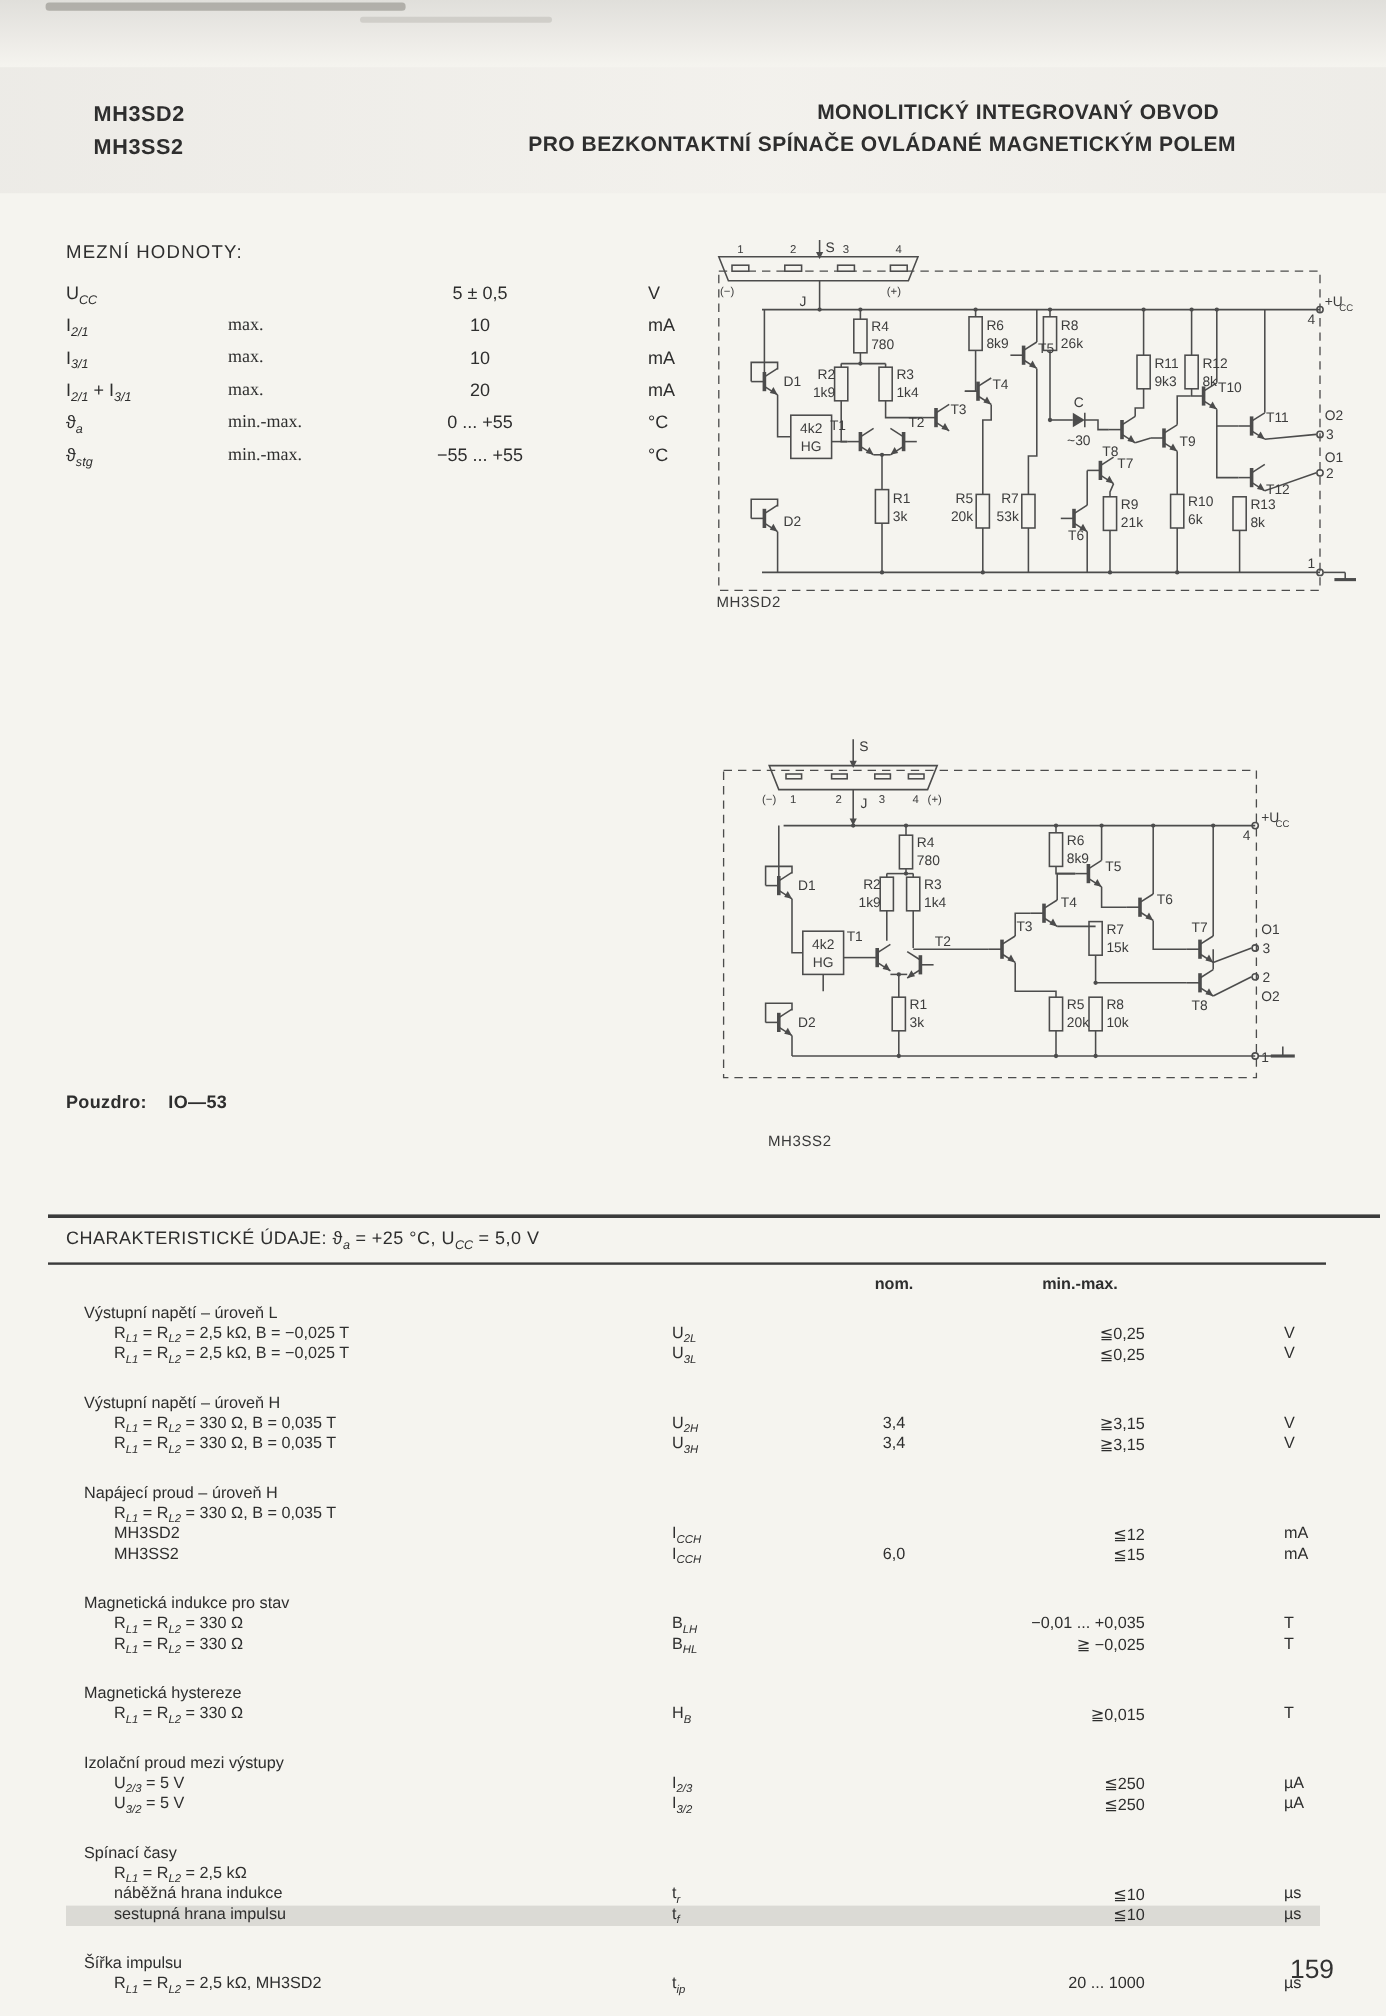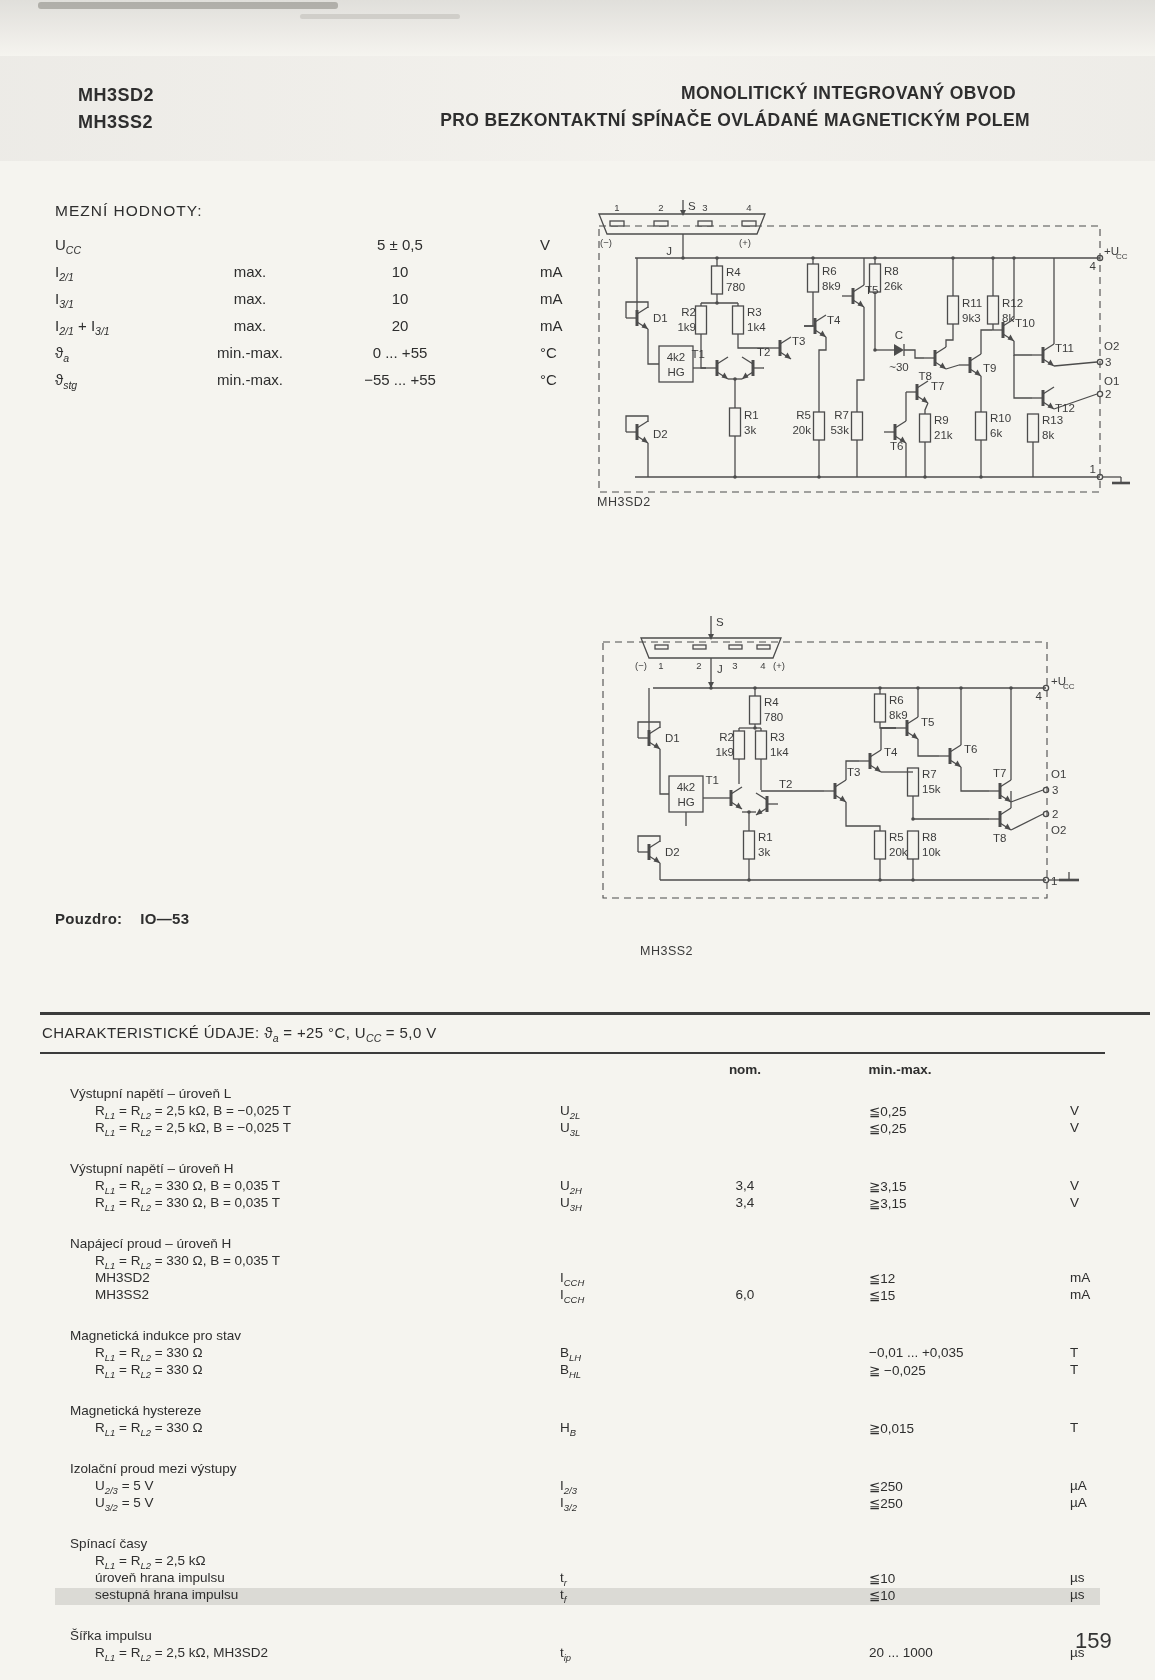"max." .lqual { font-family: none -> Liberation Serif, serif; text-align: center -> left }
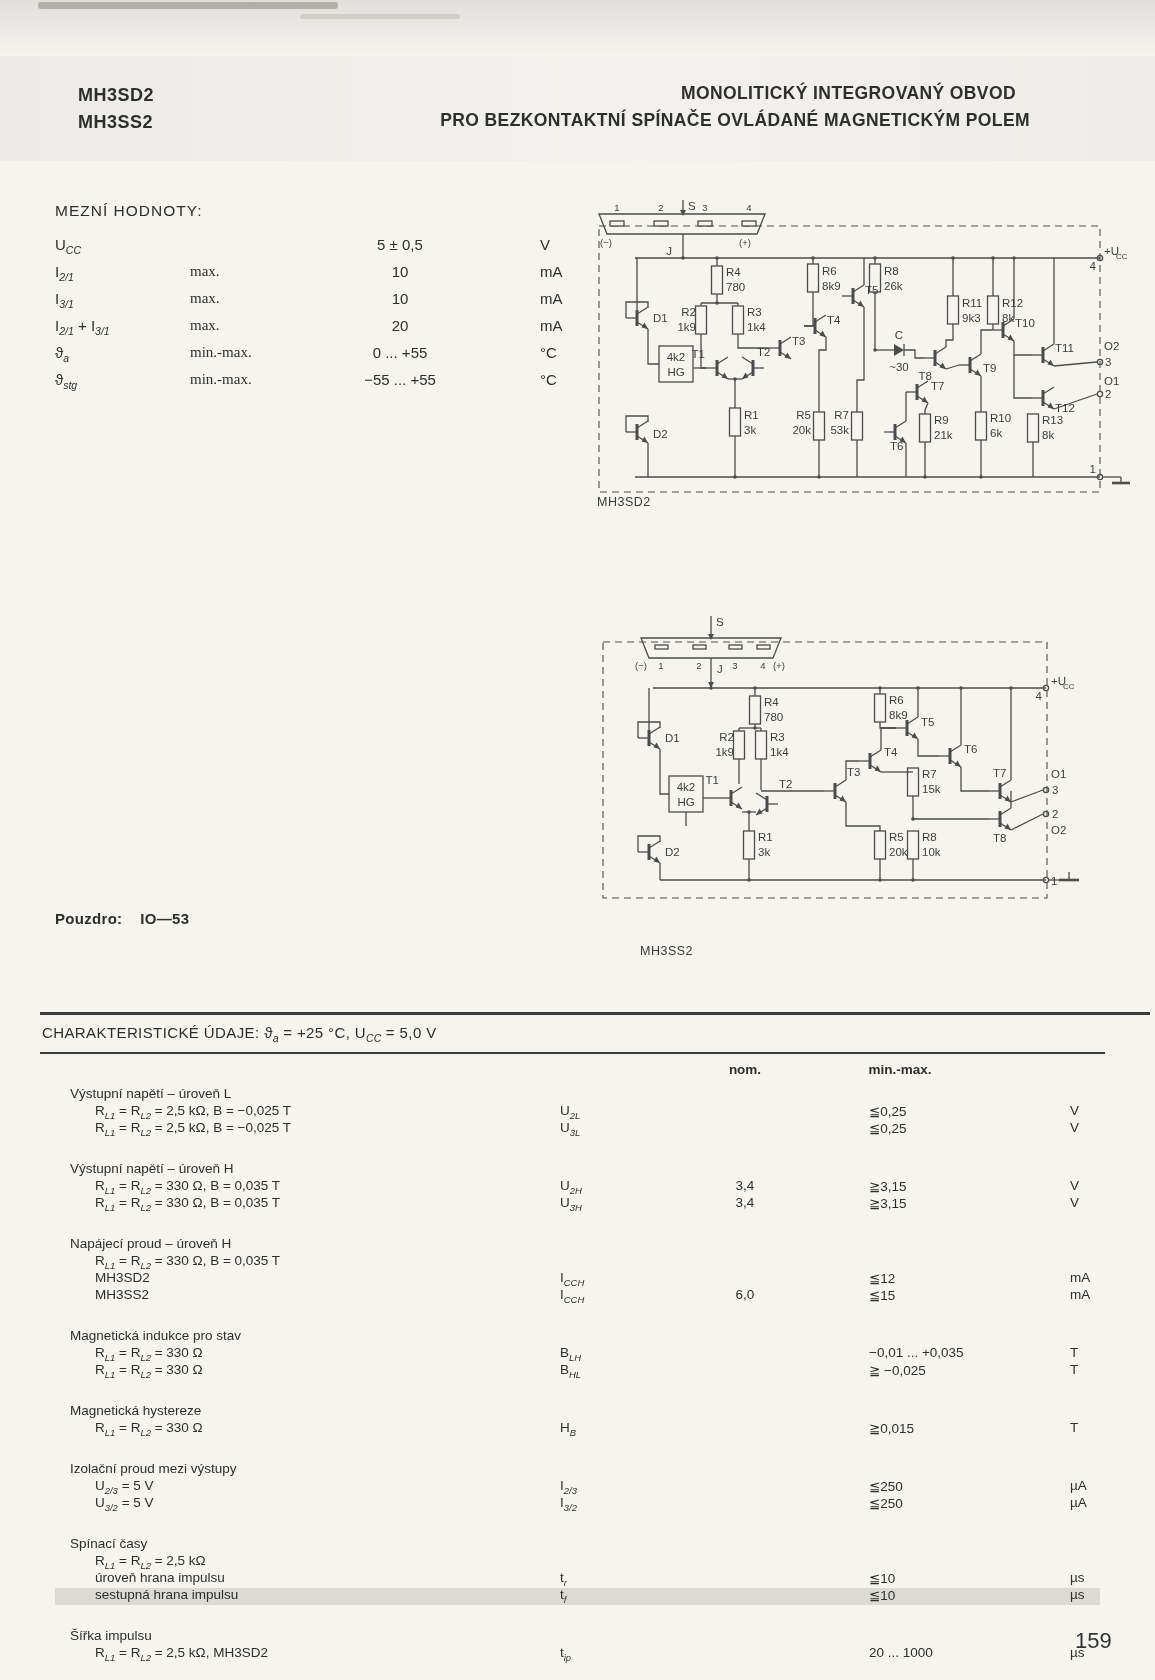"CHARAKTERISTICKÉ ÚDAJE: ϑa = +25" div.abs { left: 42px -> 55px }
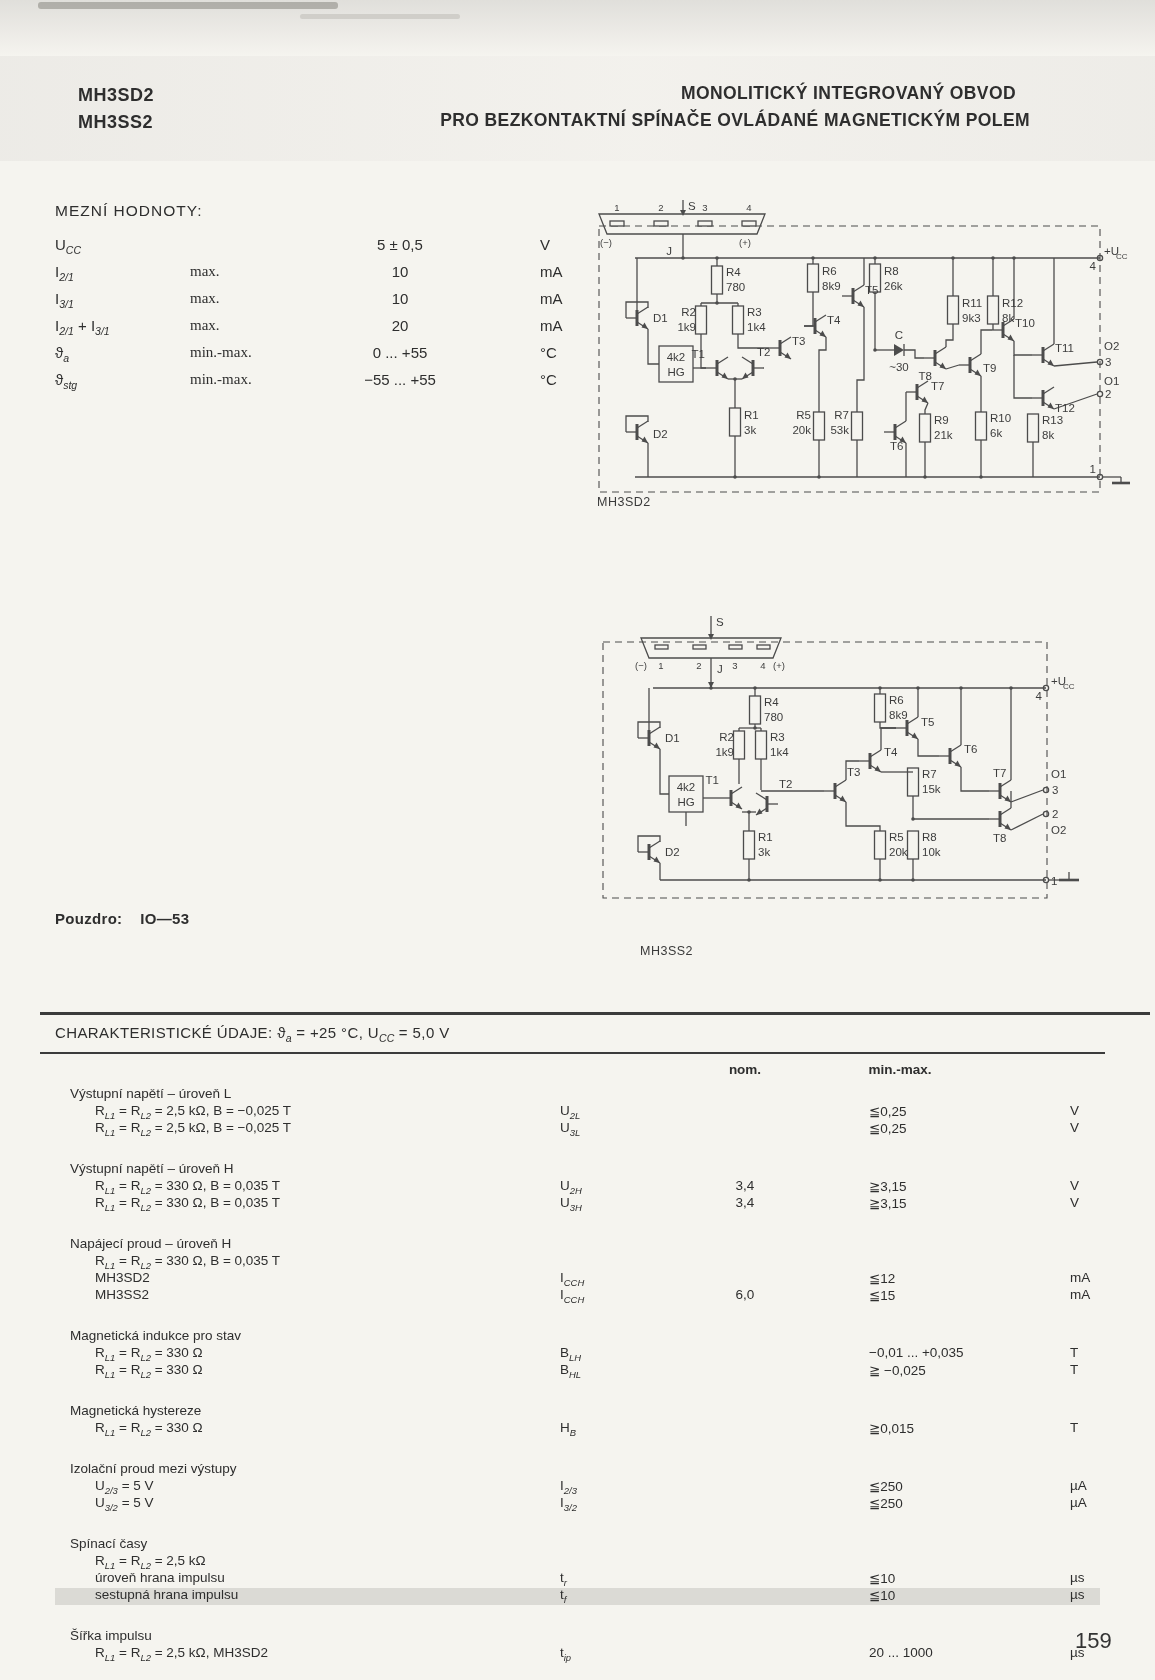"≦0,25" .cm { left: 814px -> 749px; text-align: left -> right }
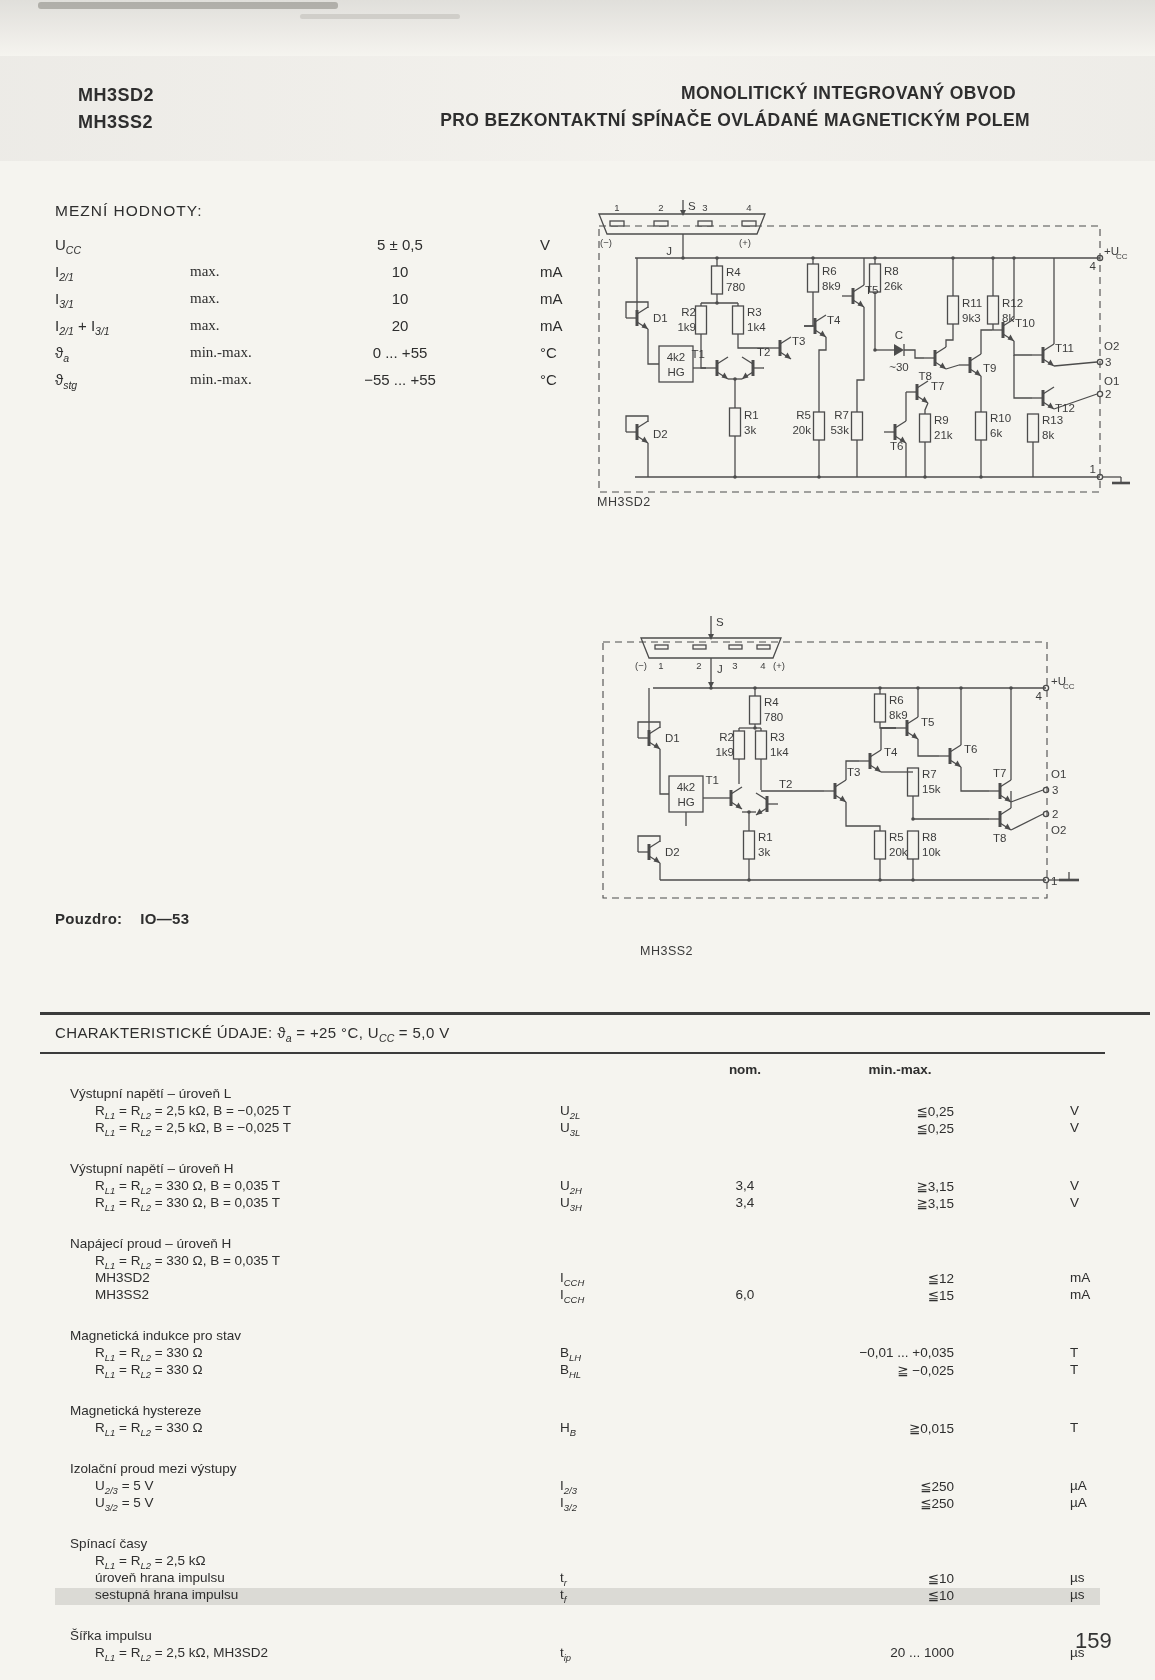"úroveň hrana impulsu" span.cd { text: úroveň hrana impulsu -> náběžná hrana indukce }
